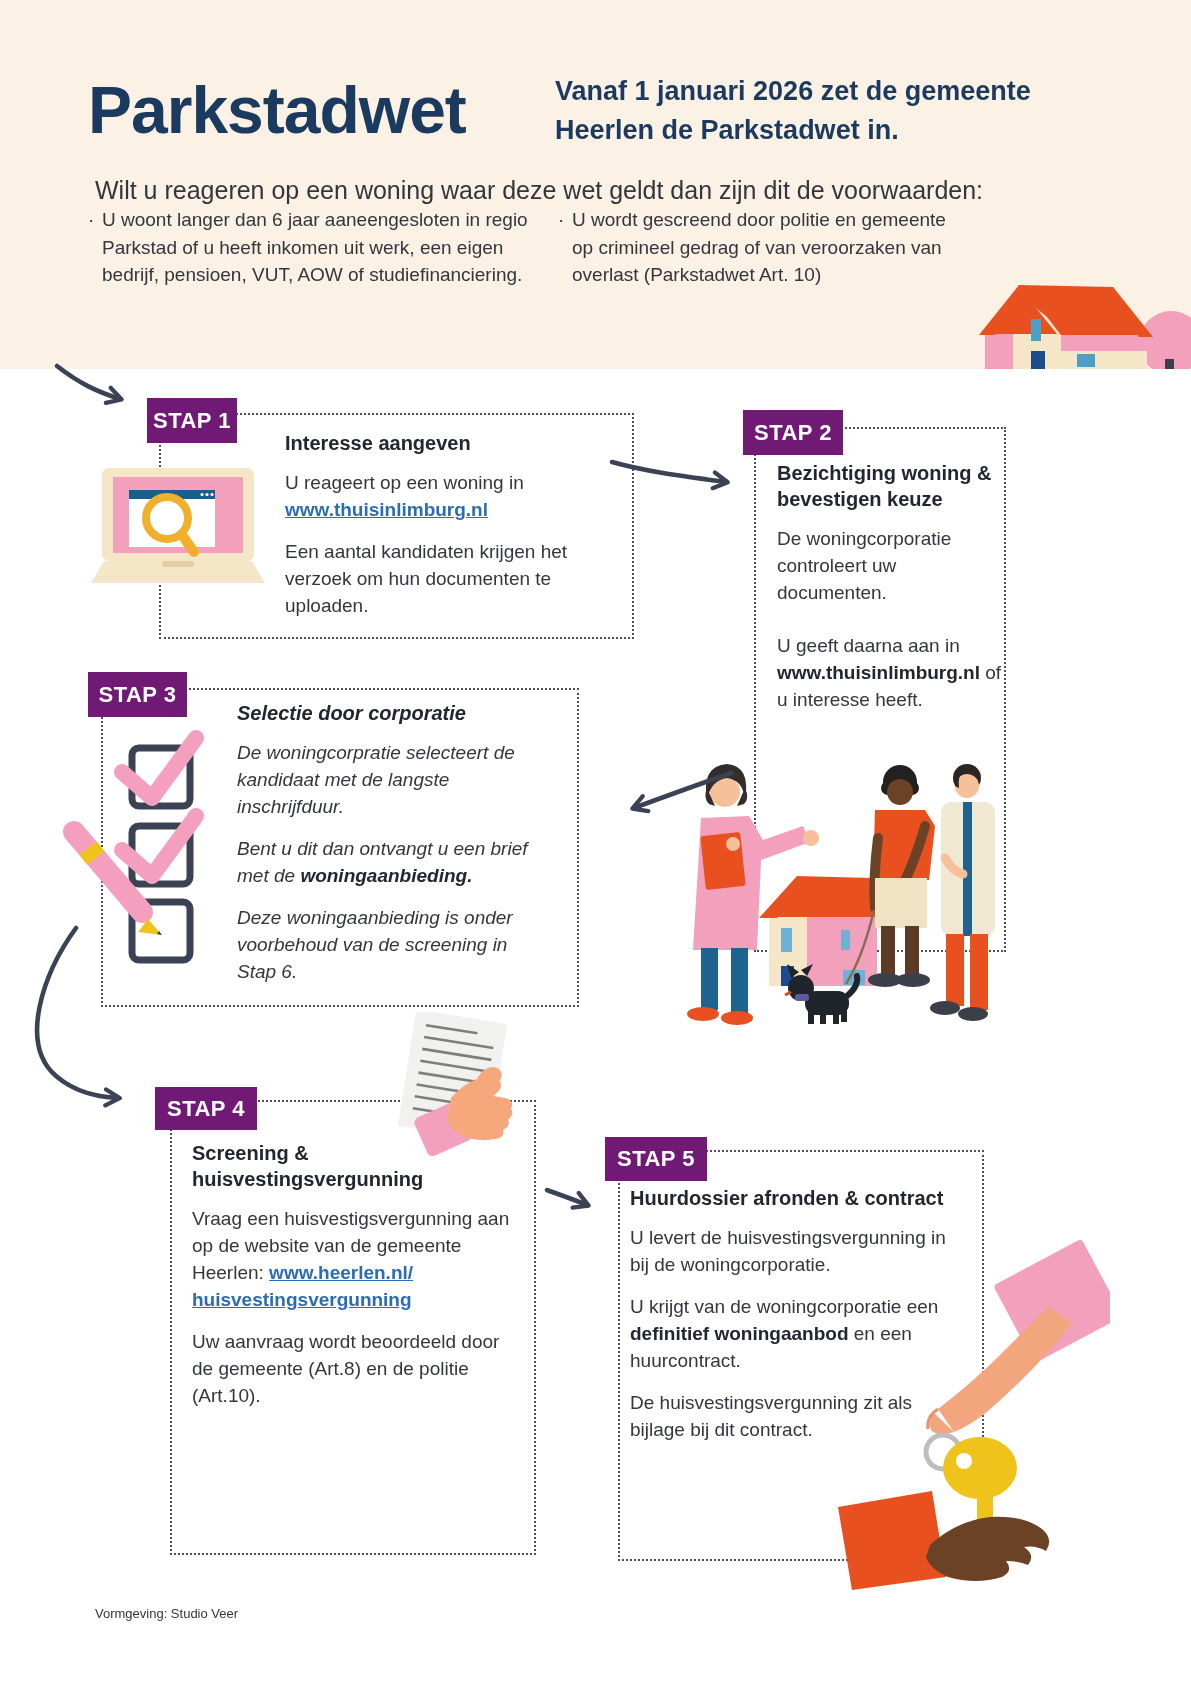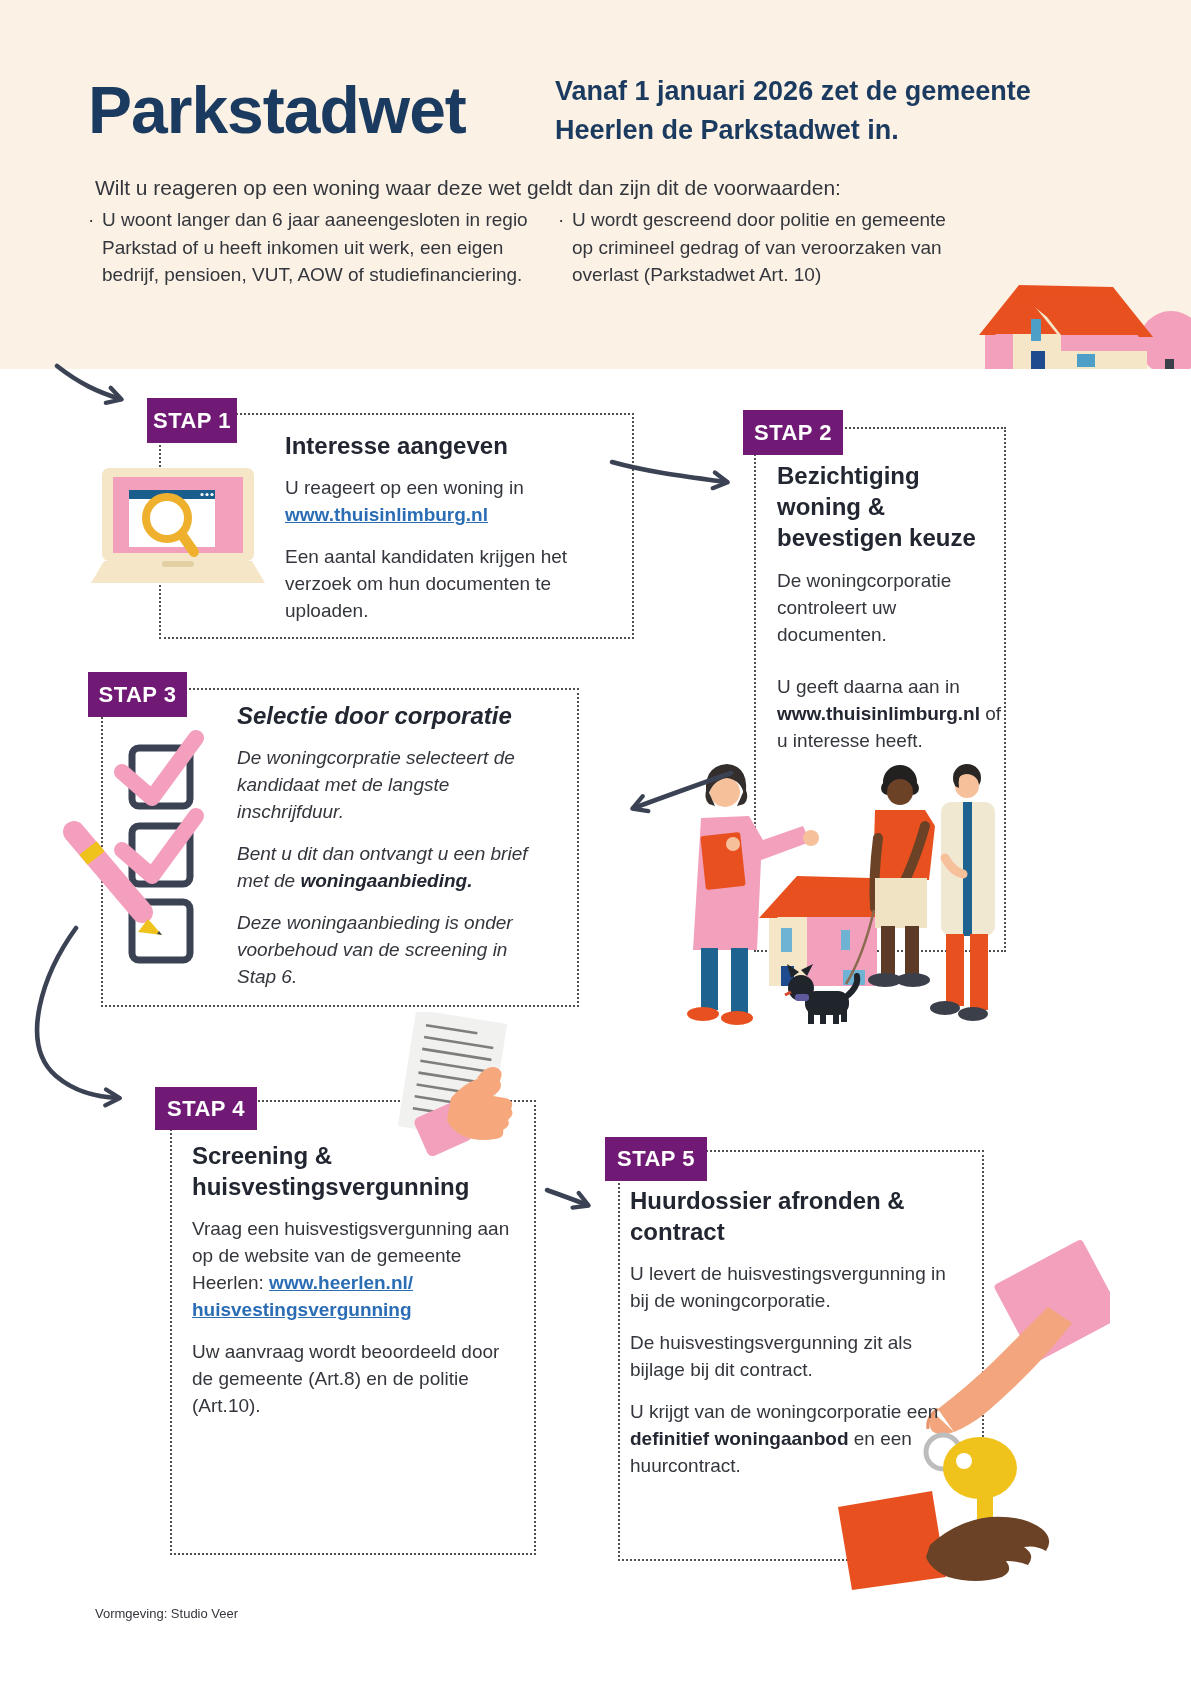"Wilt u reageren op een" .intro { font-size: 21px -> 25px }
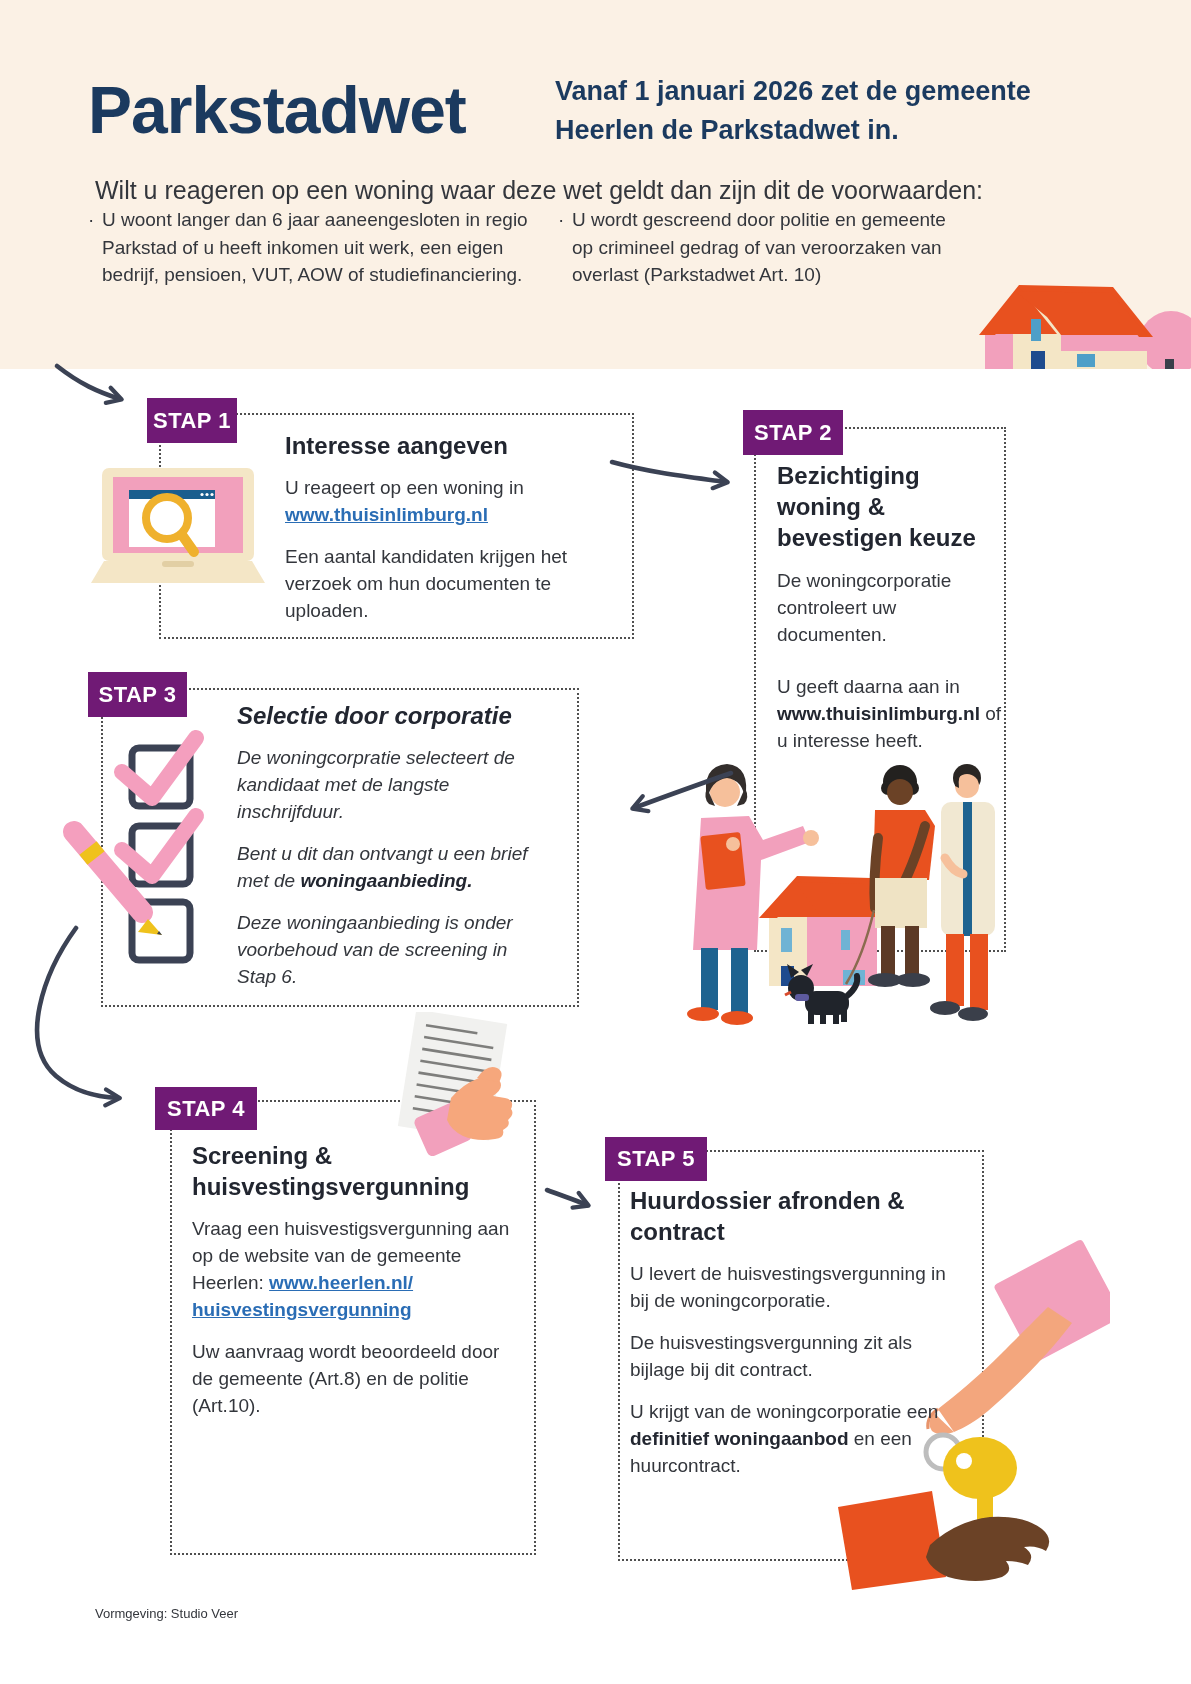"Interesse aangeven" .steptext h3 { font-size: 24px -> 20px }
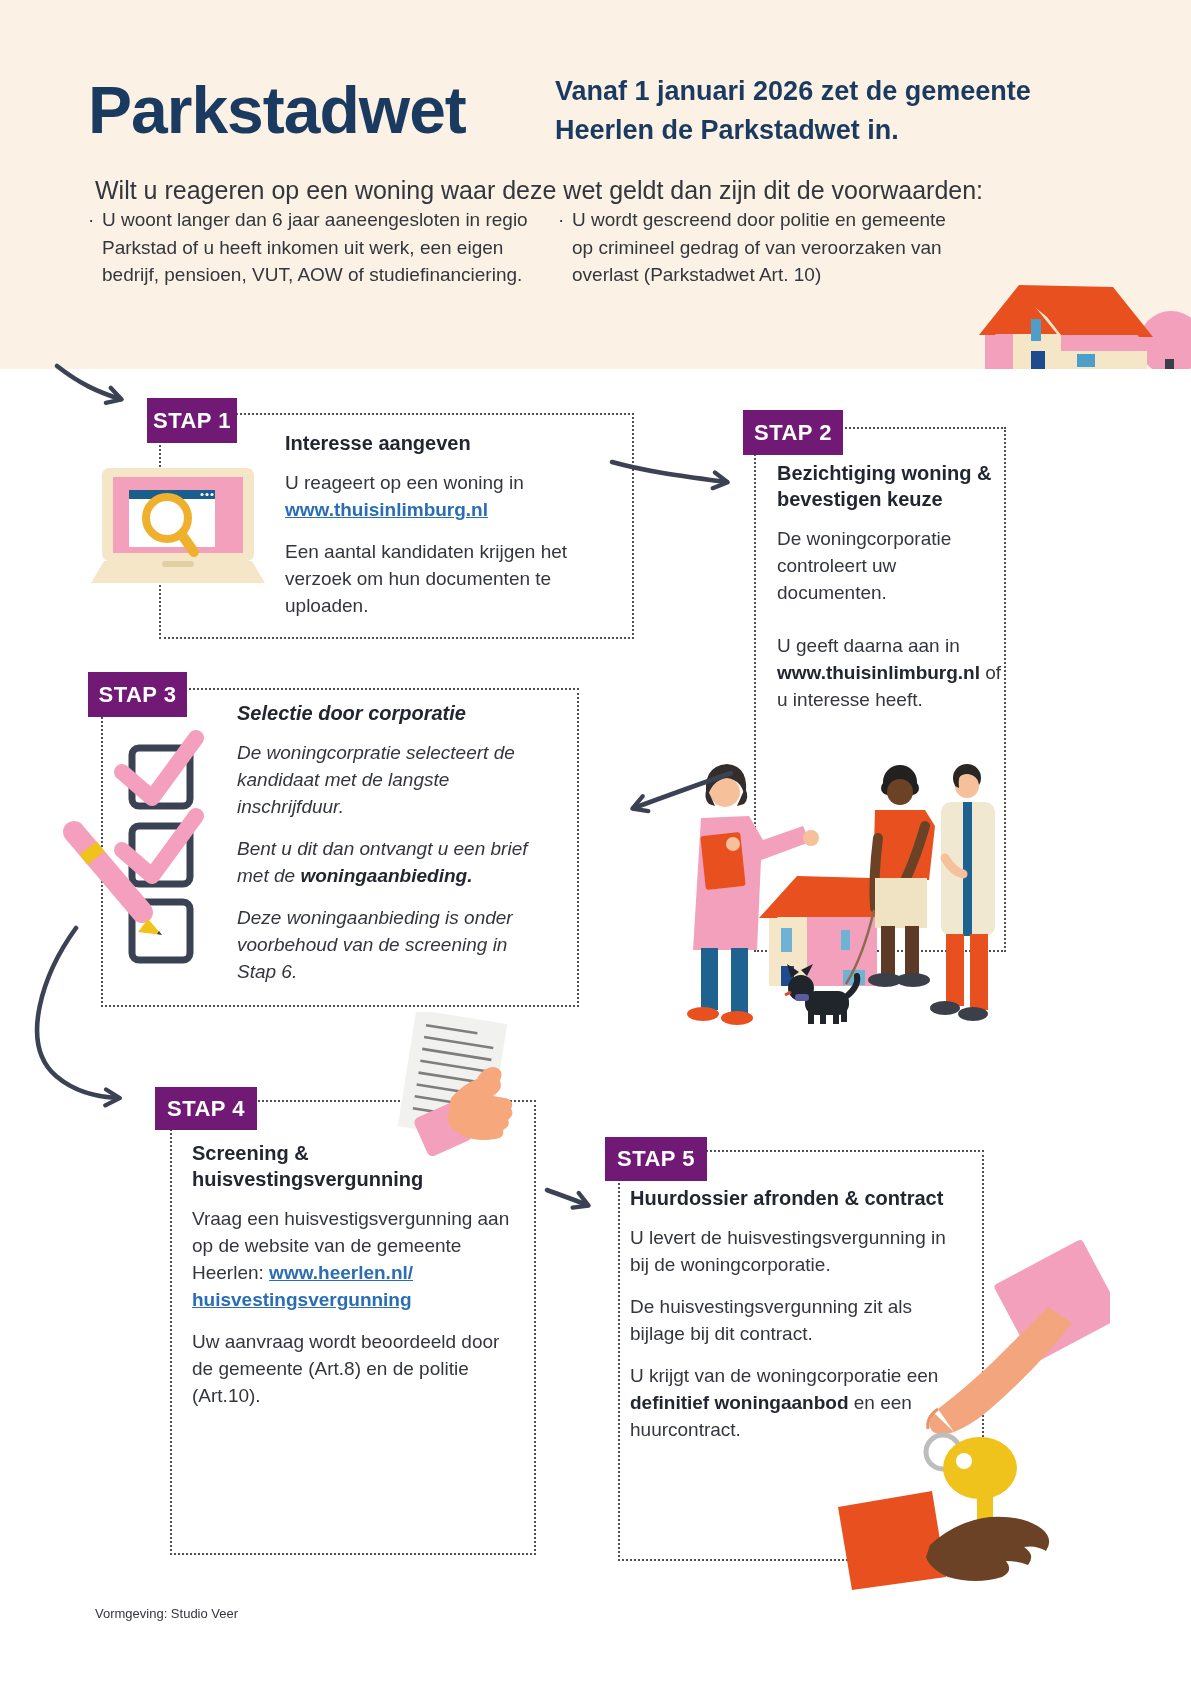"De huisvestingsvergunning zit als" p { order: before "U krijgt van de woningcorporatie" -> after "U krijgt van de woningcorporatie" }
